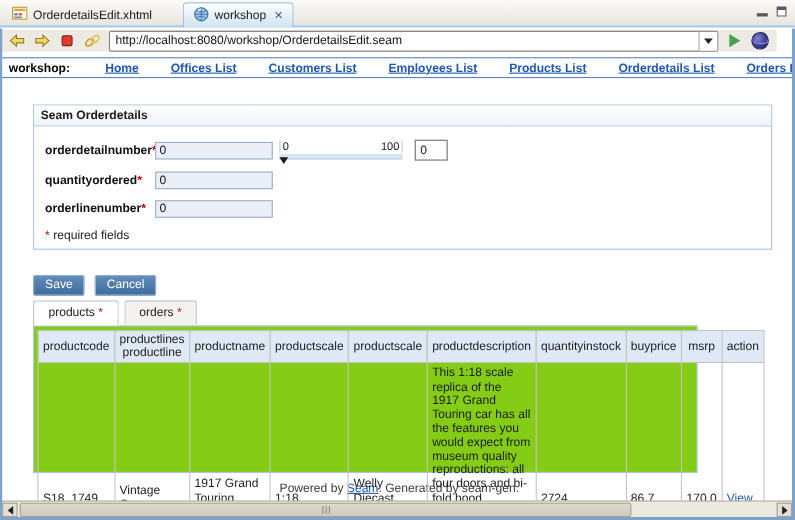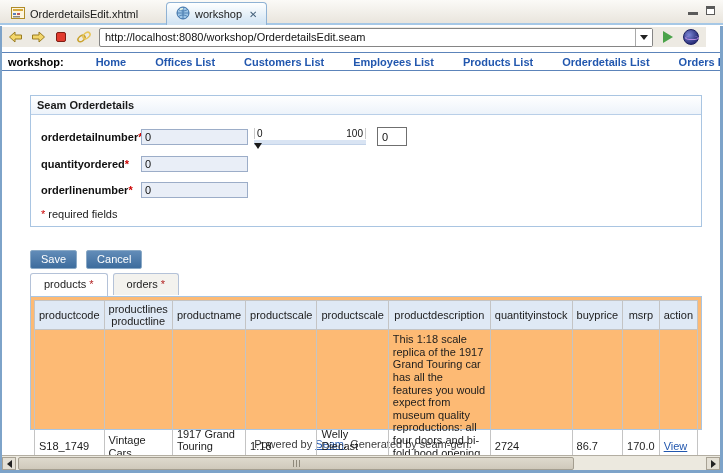"Home" .navbar a { text-decoration: none -> underline }
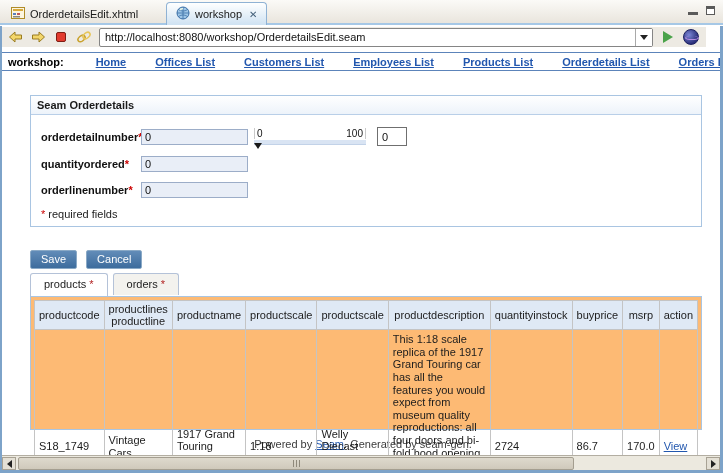"productcode" .tablepanel { background: #fdba74 -> #84cc16; width: 672px -> 604px }
